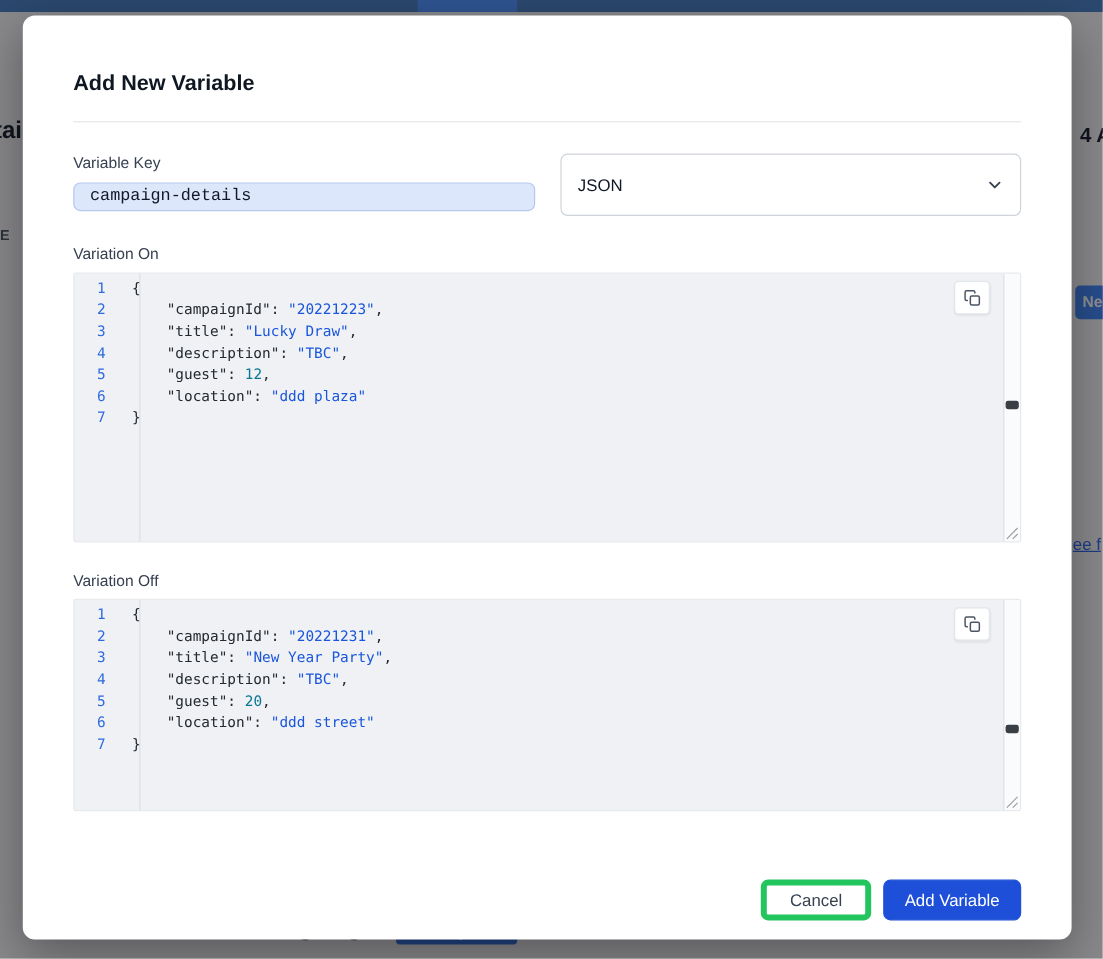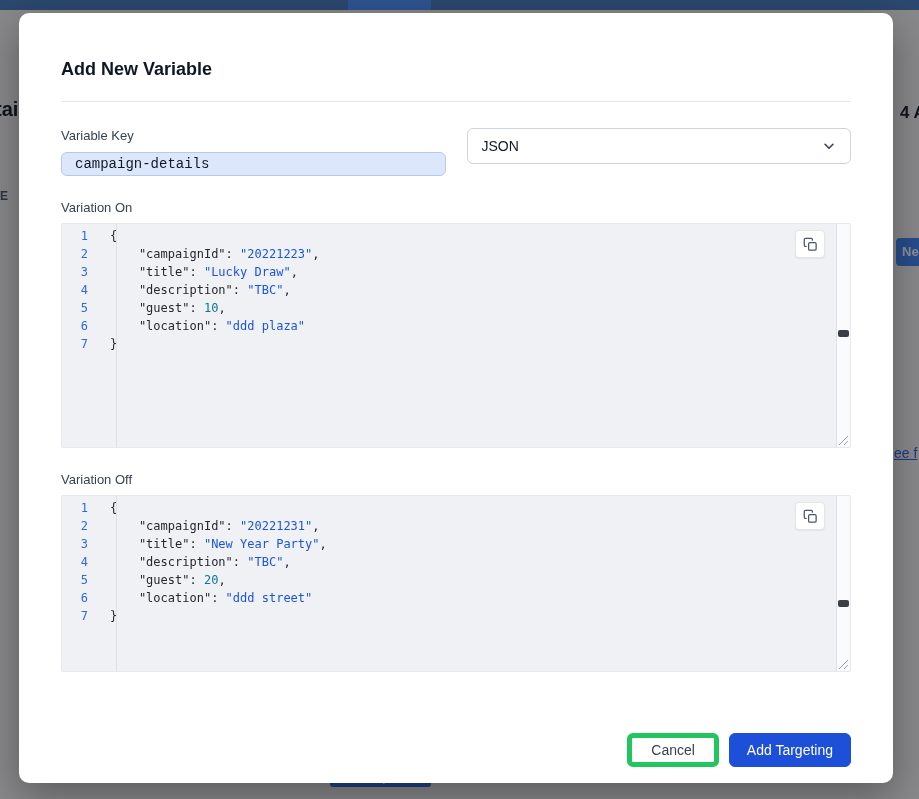"JSON" .select { height: 36px -> 52px }
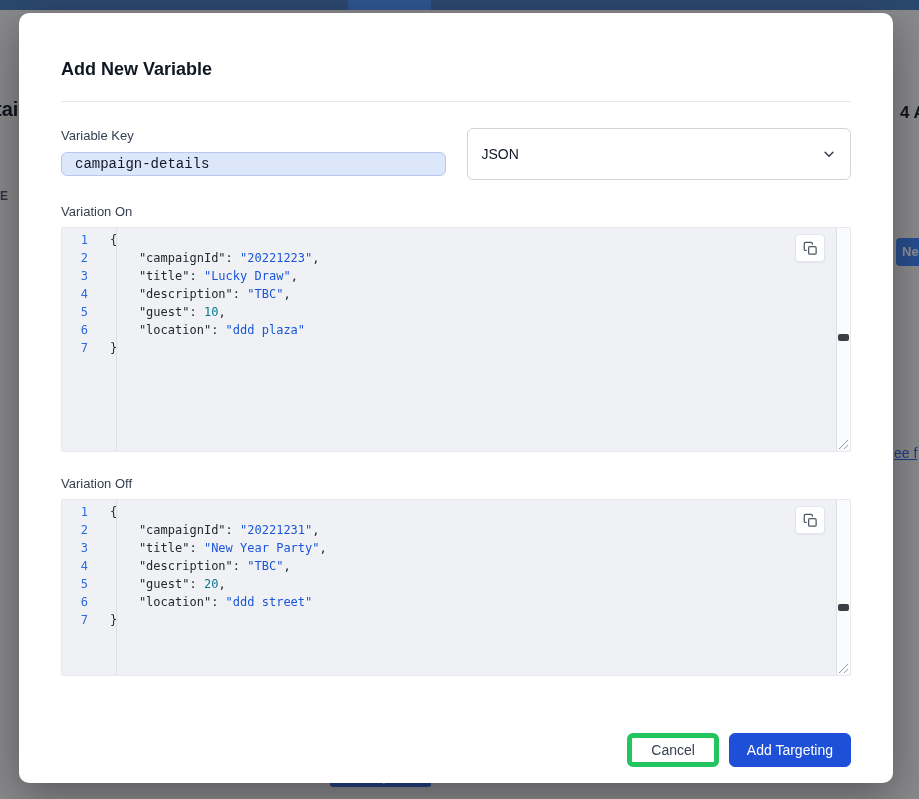"10" span.tok-number { text: 10 -> 12 }
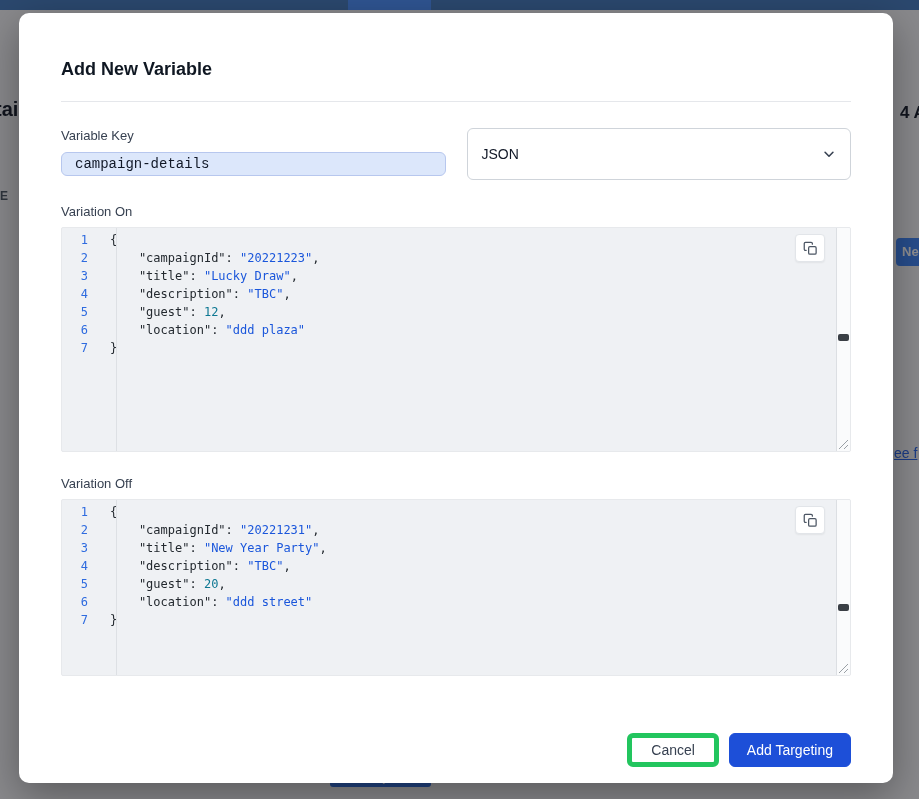"Add Targeting" button.btn { text: Targeting -> Variable }
